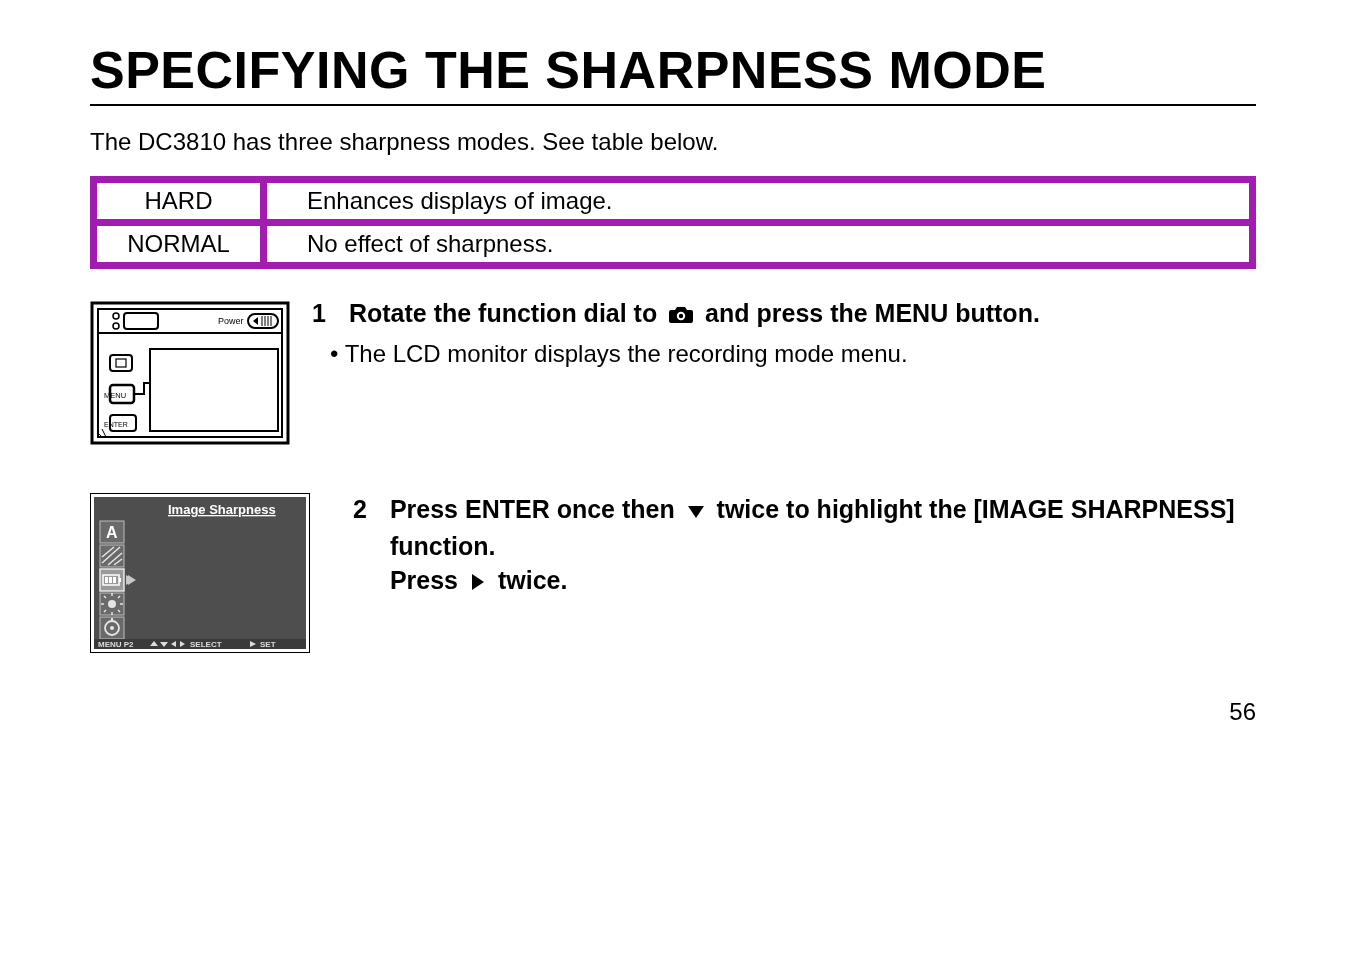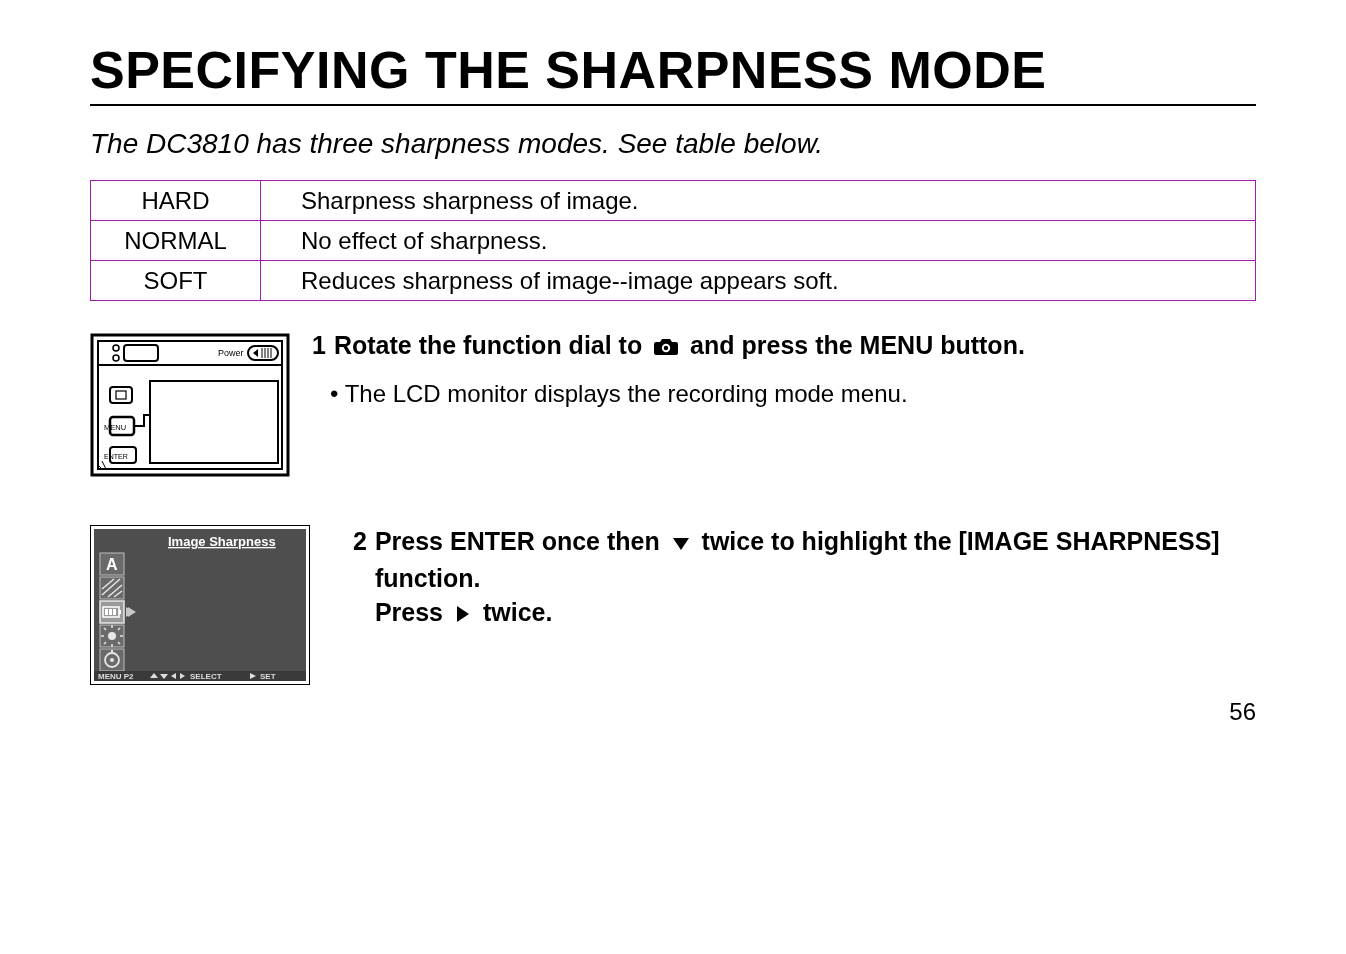"The DC3810 has three sharpness" .intro { font-size: 28px -> 24px; font-style: italic -> none }
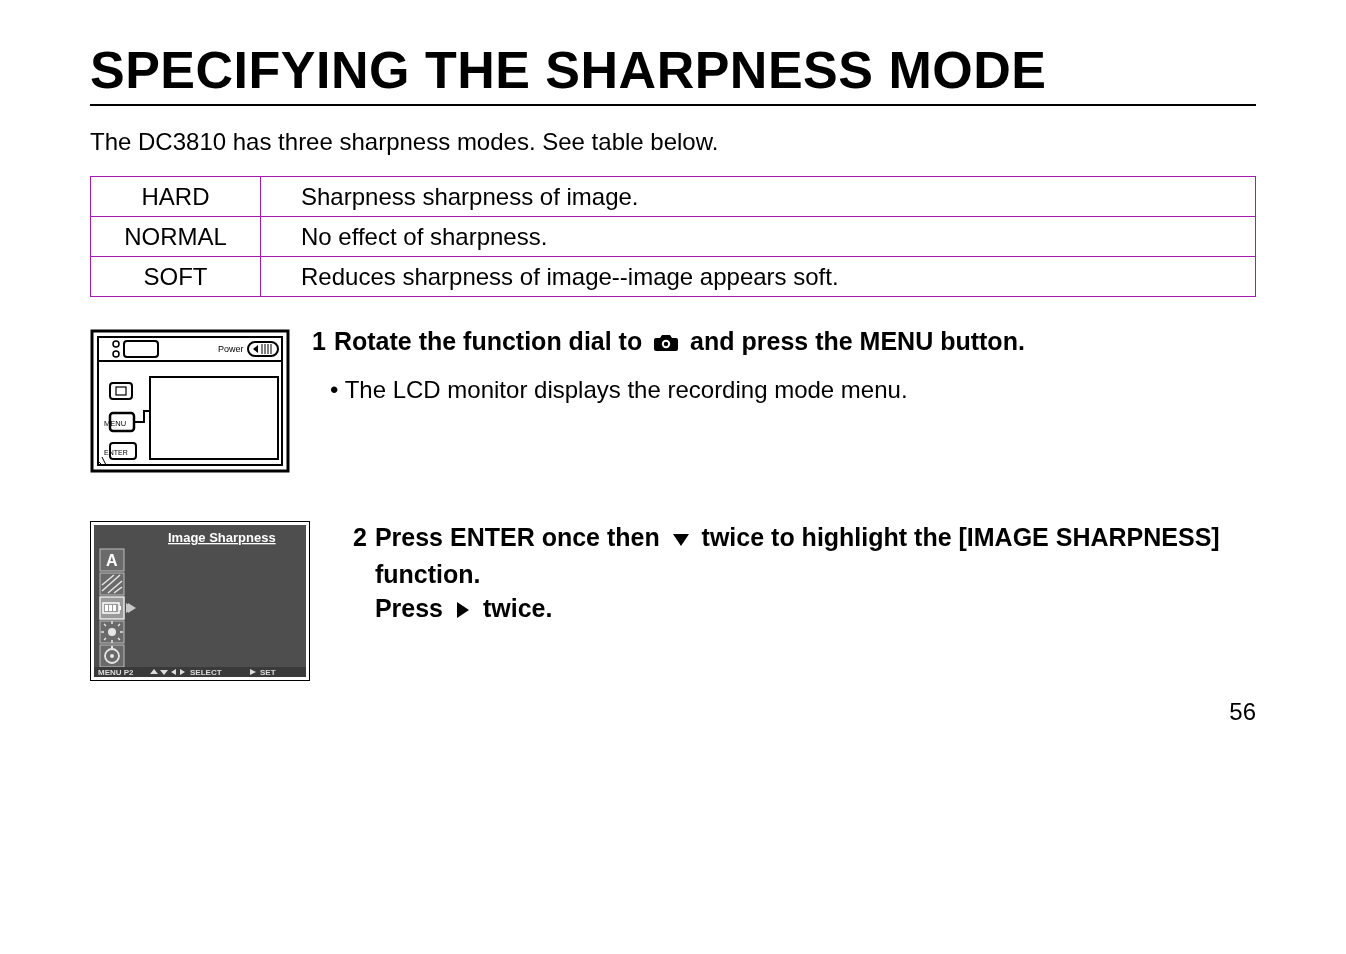"HARD" .modes-table td { border: 1px solid #a21caf -> 7px solid #a21caf }
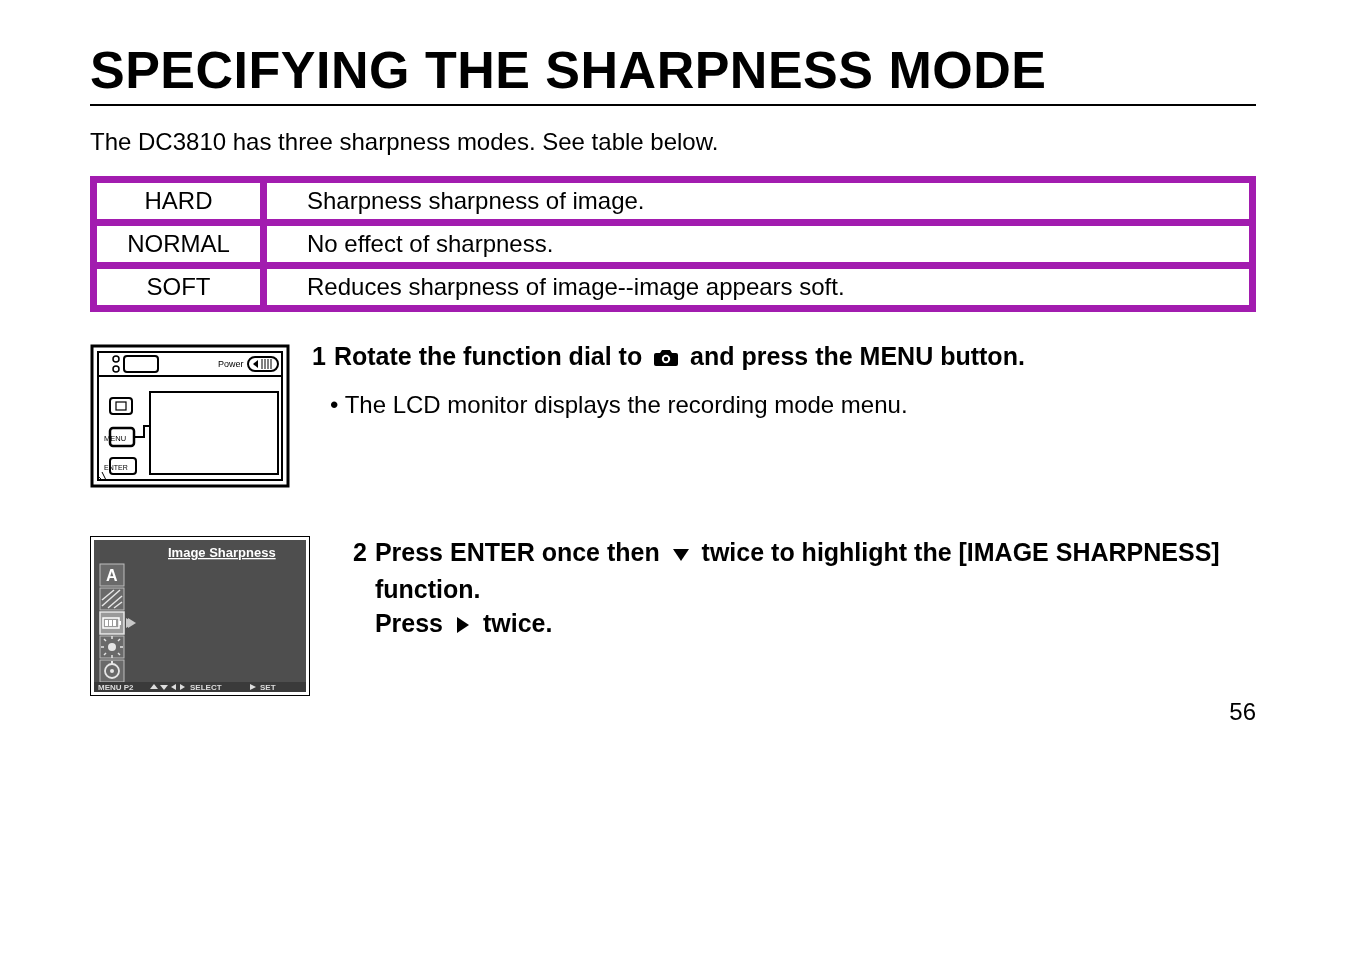"Sharpness sharpness of image." td.desc { text: Sharpness sharpness -> Enhances displays }
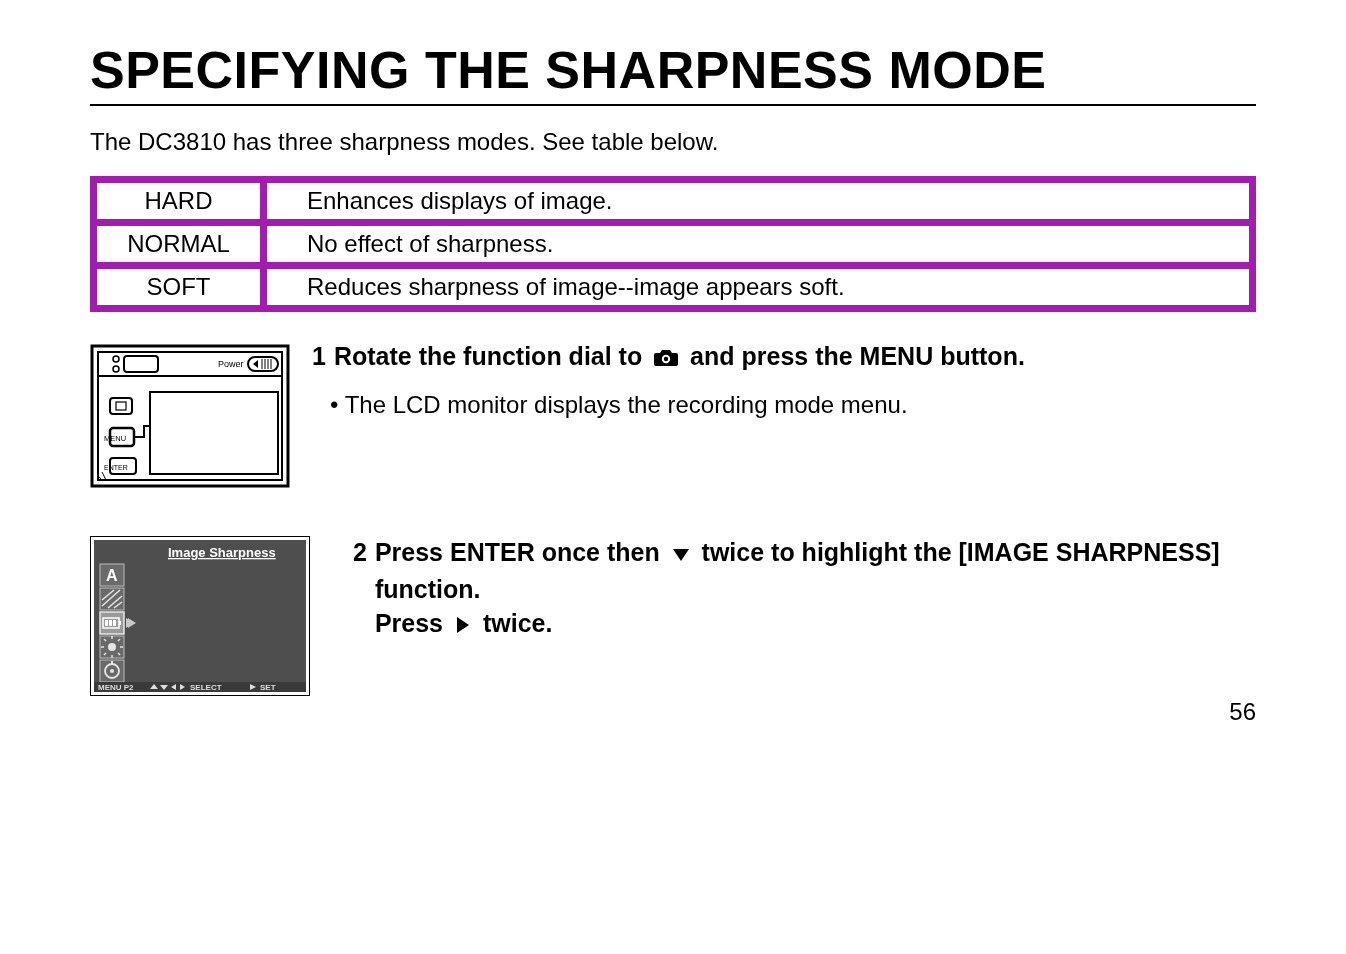"SOFT" tr { html: <tr> <td>SOFT</td> <td>Reduces sharpness of image--image appears soft.</td> </tr> -> none }
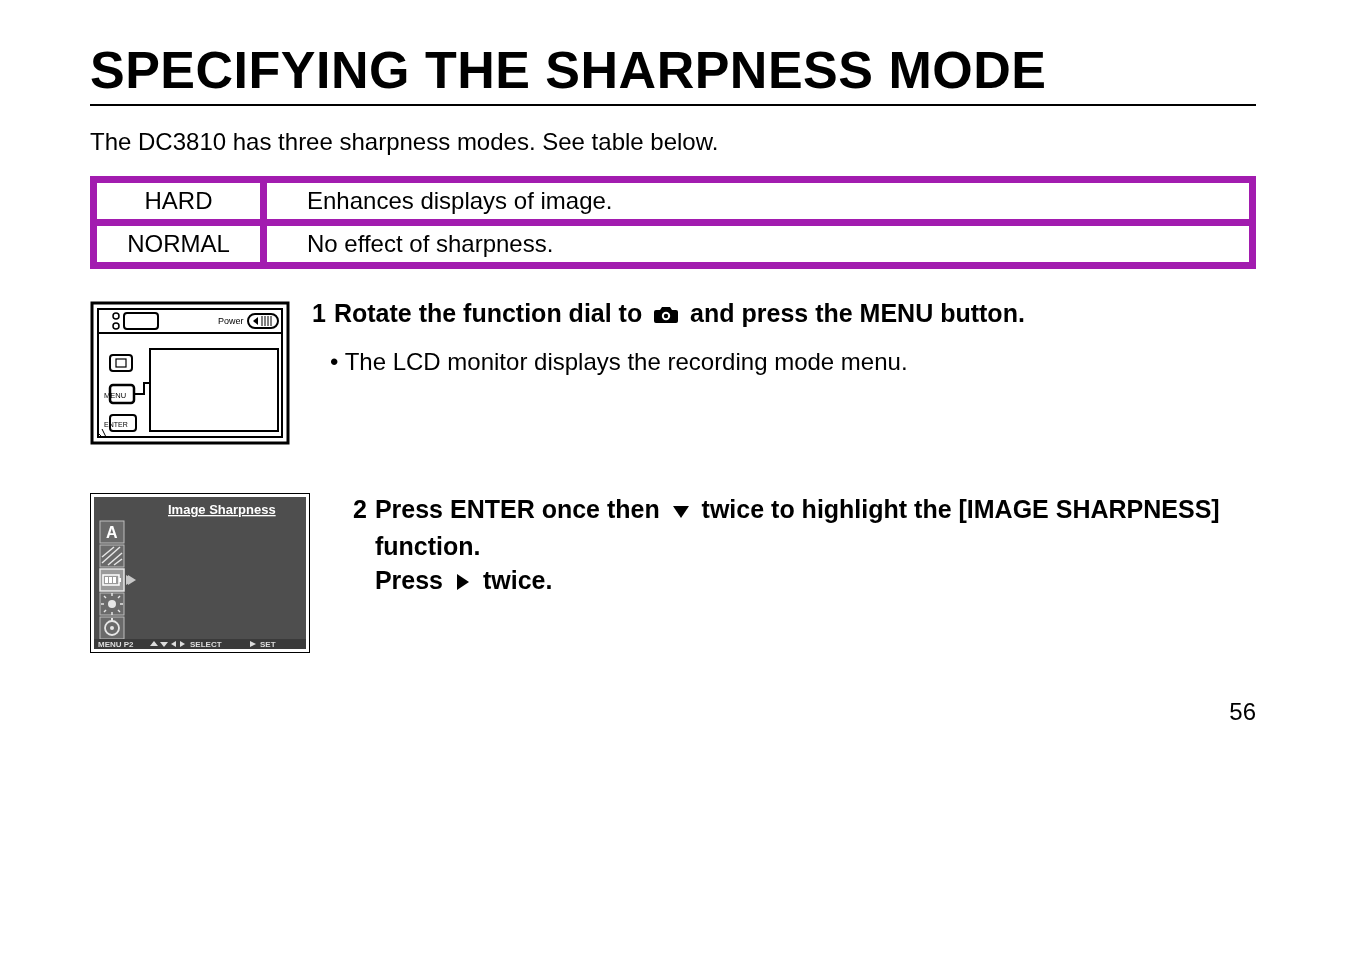"Rotate the function dial to" .instr-text { margin-left: none -> 15px }
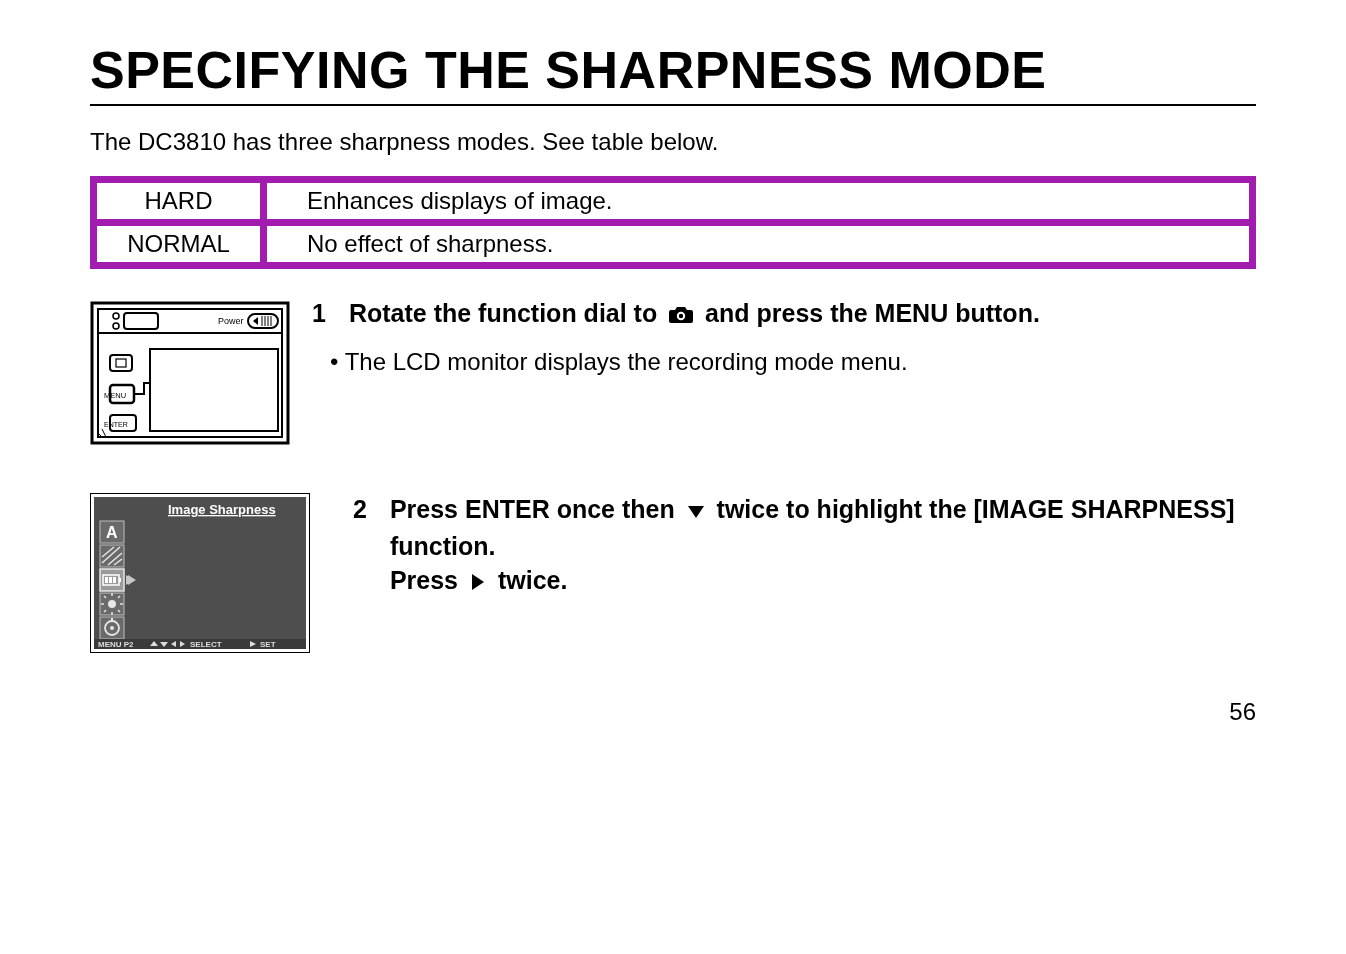"• The LCD monitor displays" .instr-bullet { margin-top: 14px -> 6px }
